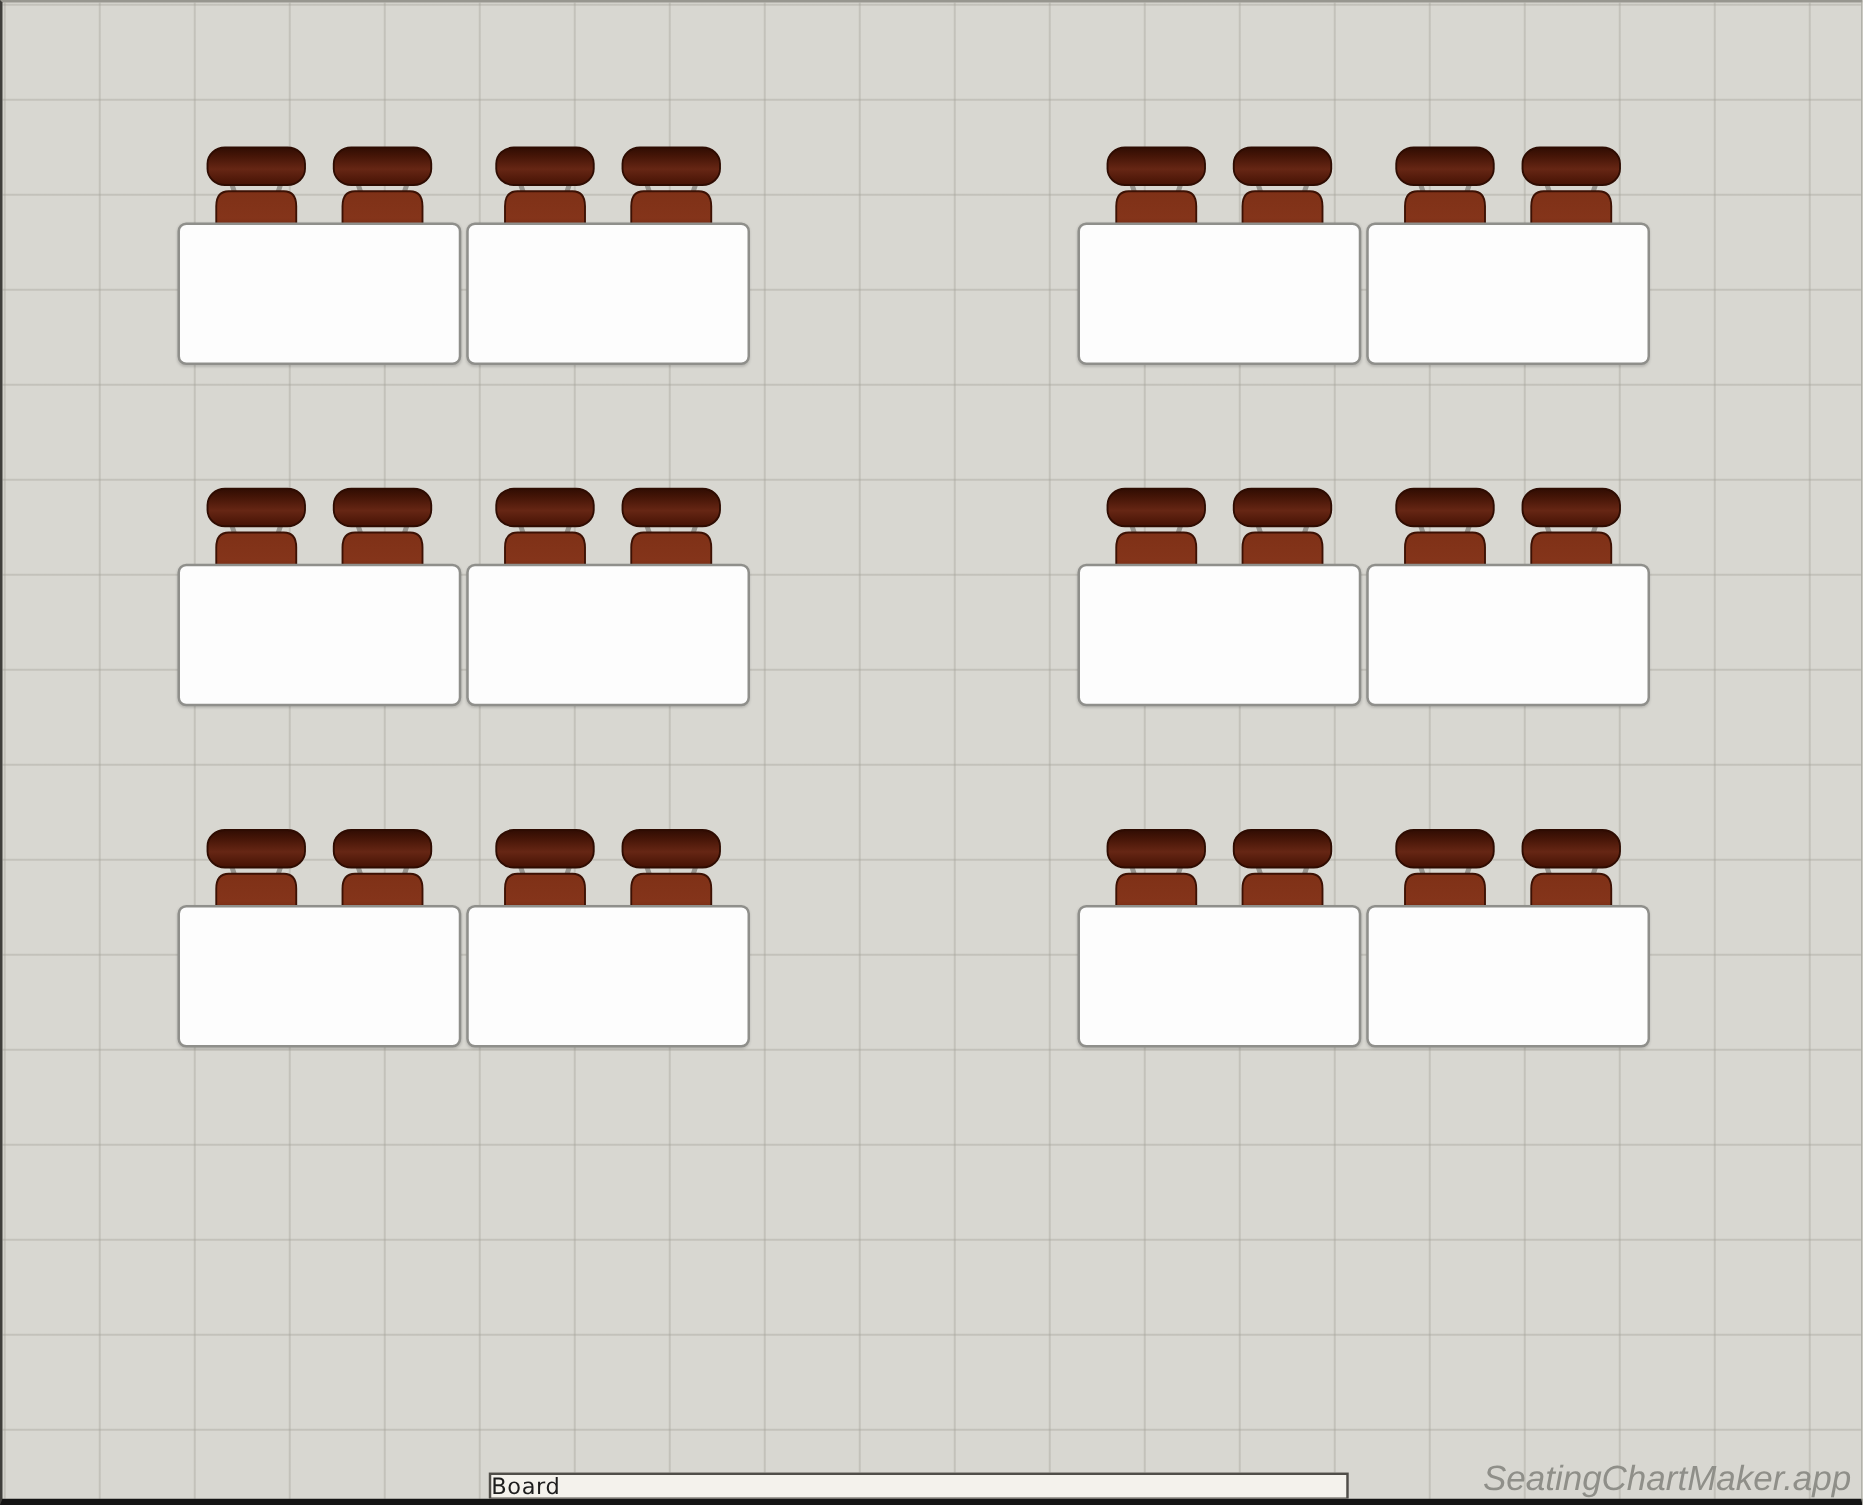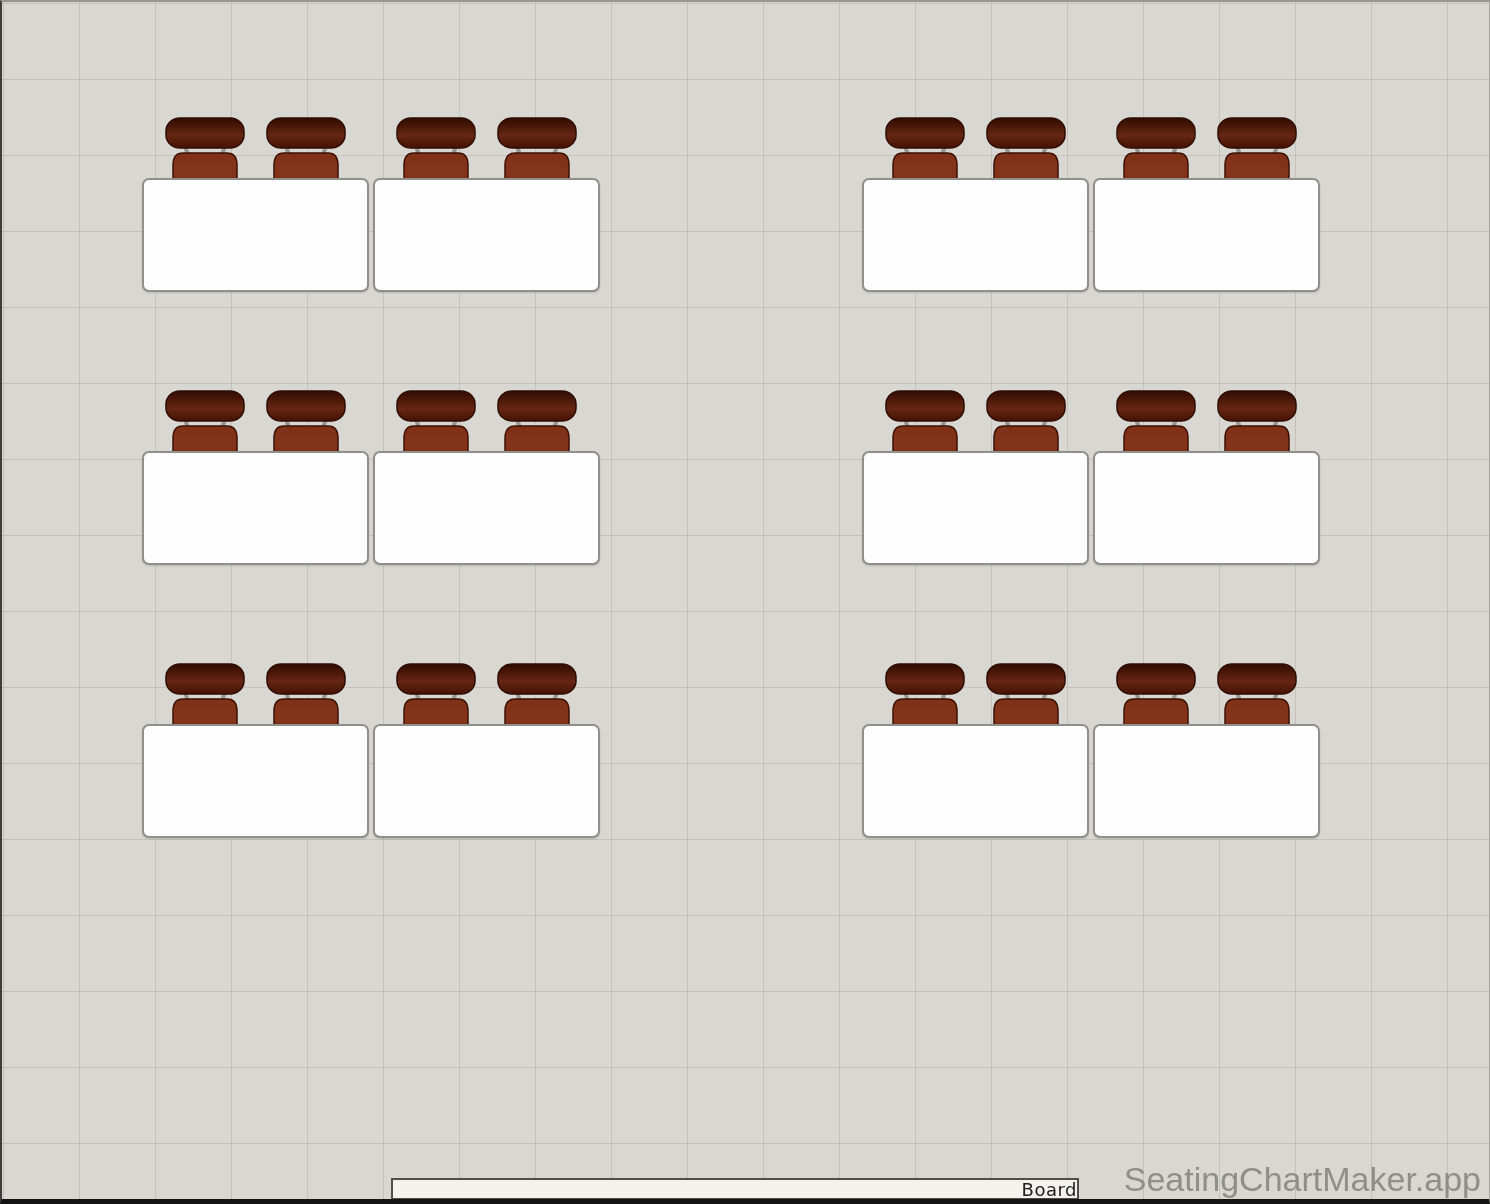"Board" .board { justify-content: flex-end -> flex-start }
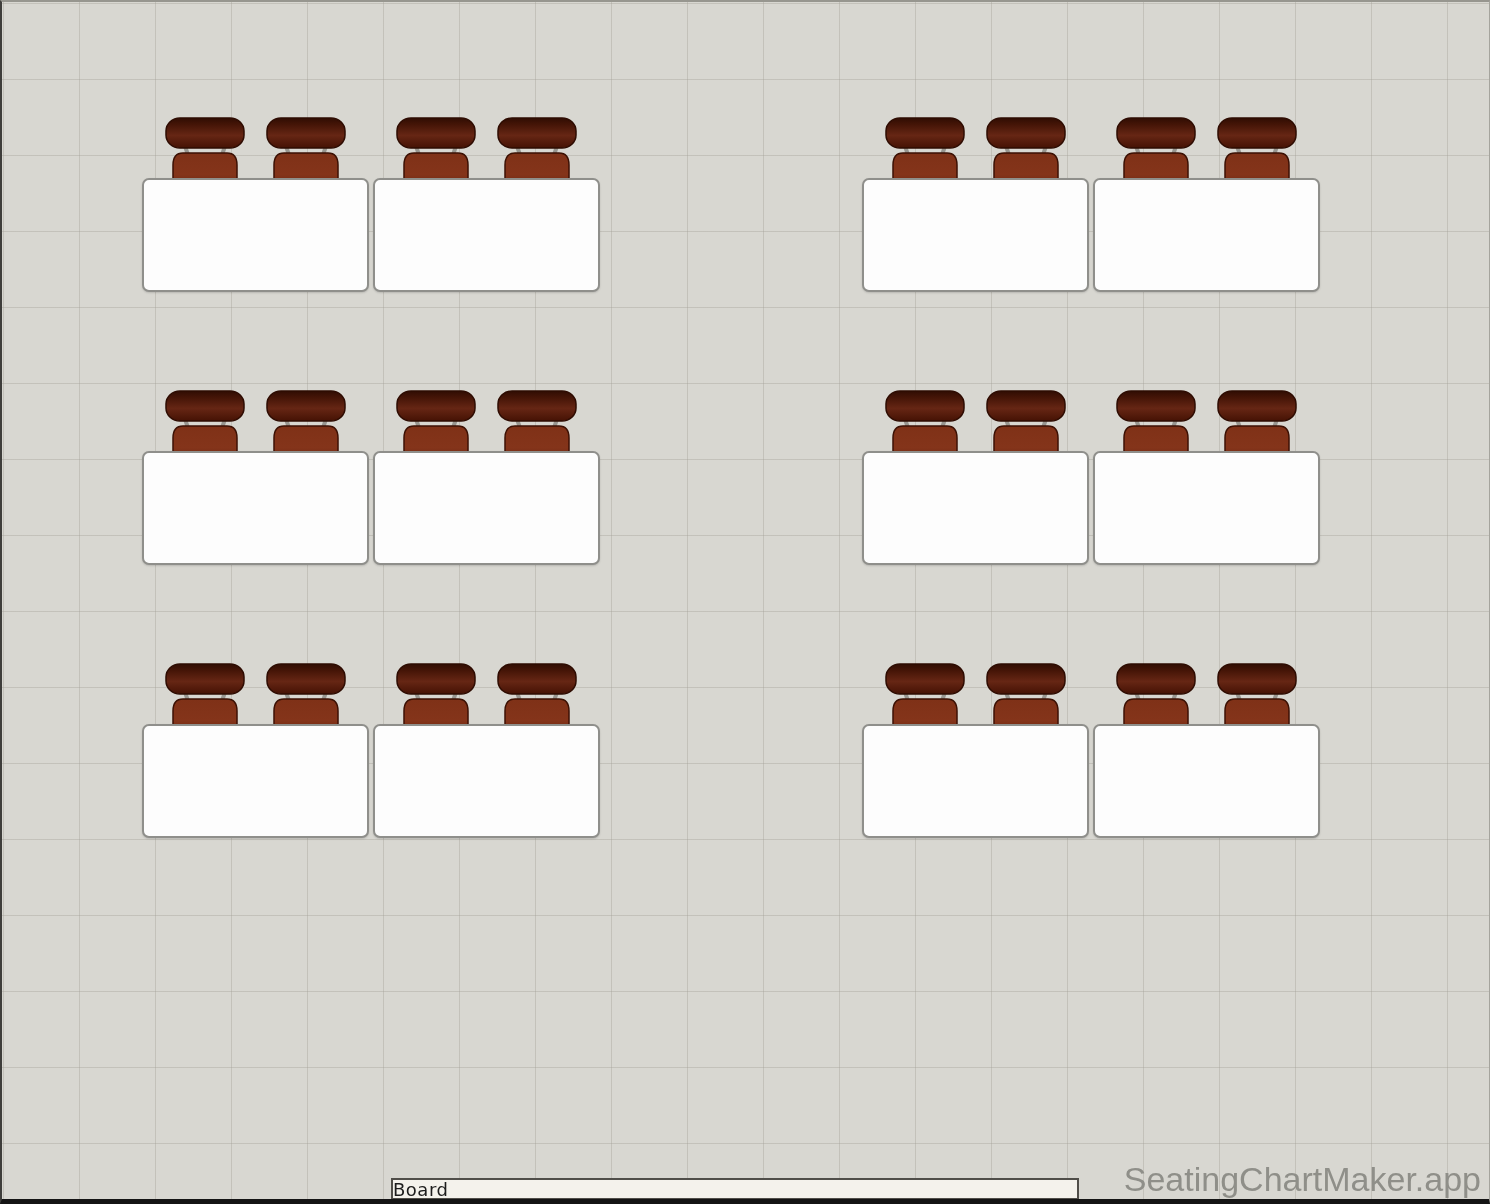"SeatingChartMaker.app" .watermark { font-size: 34px -> 28px; font-style: none -> italic }
